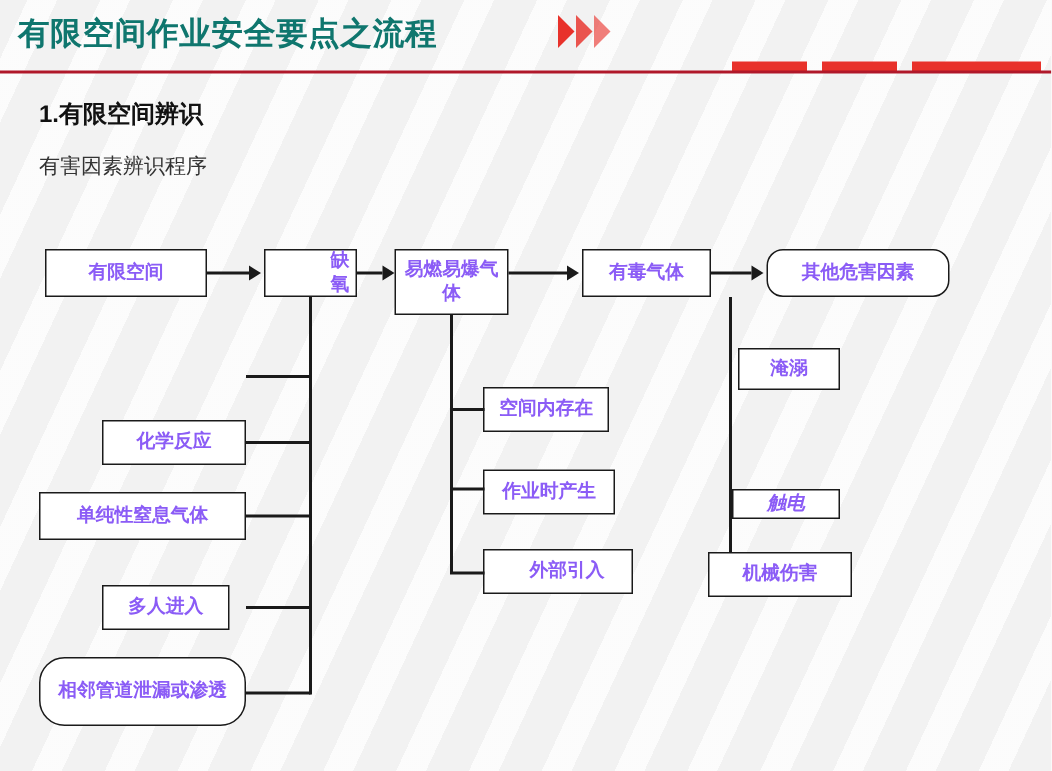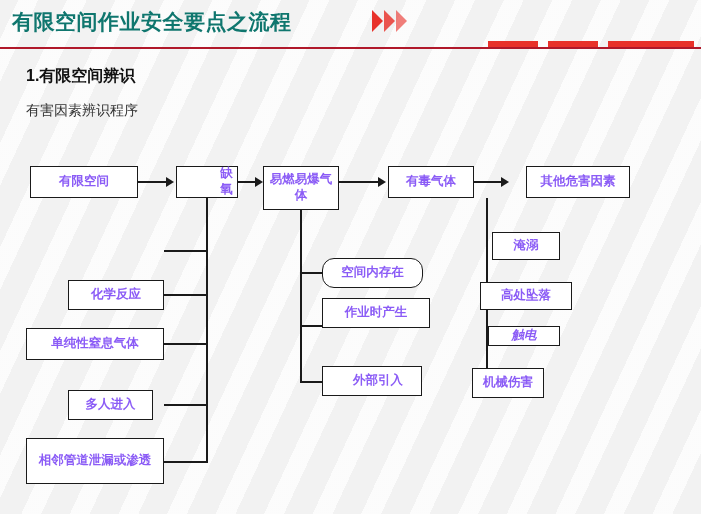"其他危害因素" div.node { border-radius: none -> 11px; left: 526px -> 511px; width: 104px -> 122px }
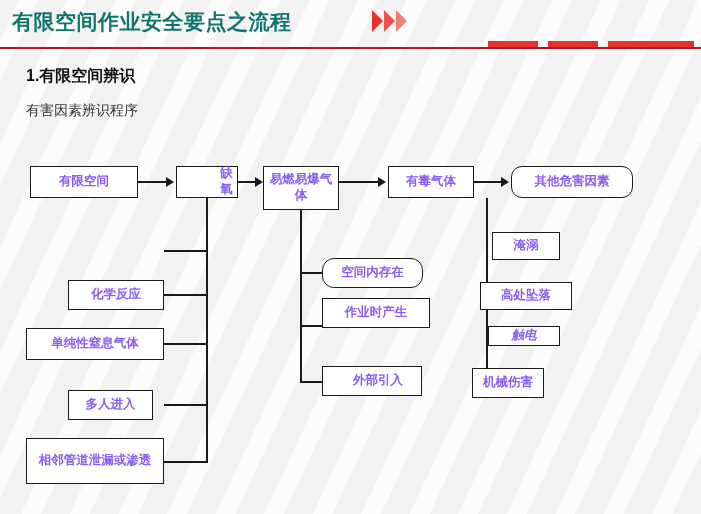"空间内存在" div.node { border-radius: 12px -> none; width: 101px -> 84px }
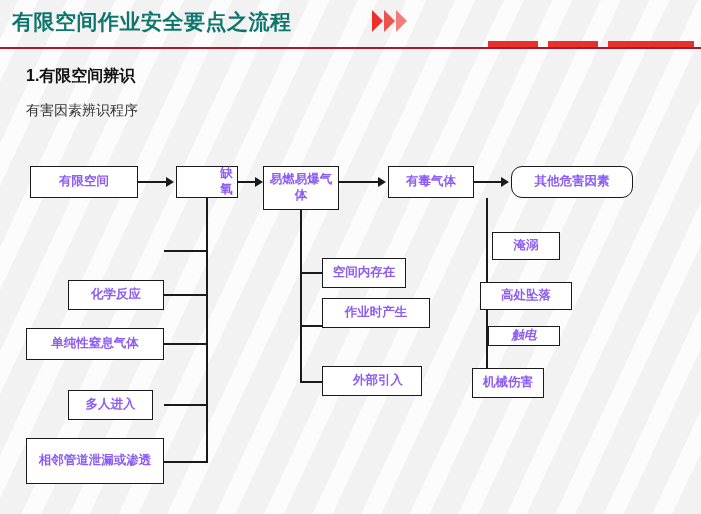"高处坠落" div.node { html: <div>高处坠落</div> -> none }
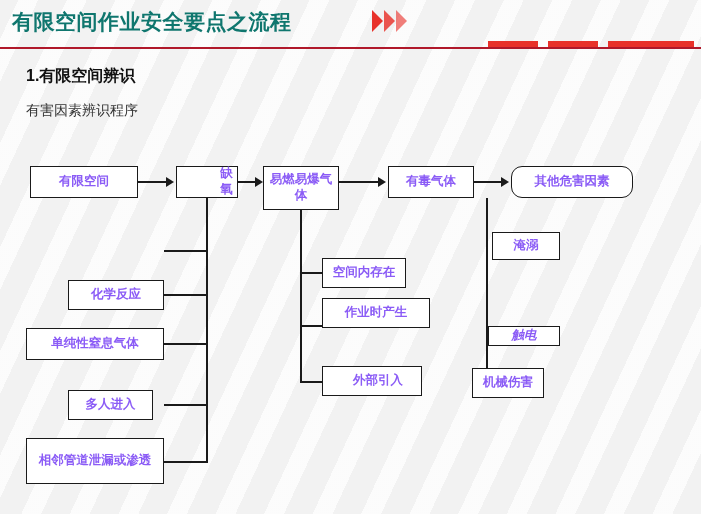"作业时产生" div.node { top: 298px -> 313px; width: 108px -> 88px }
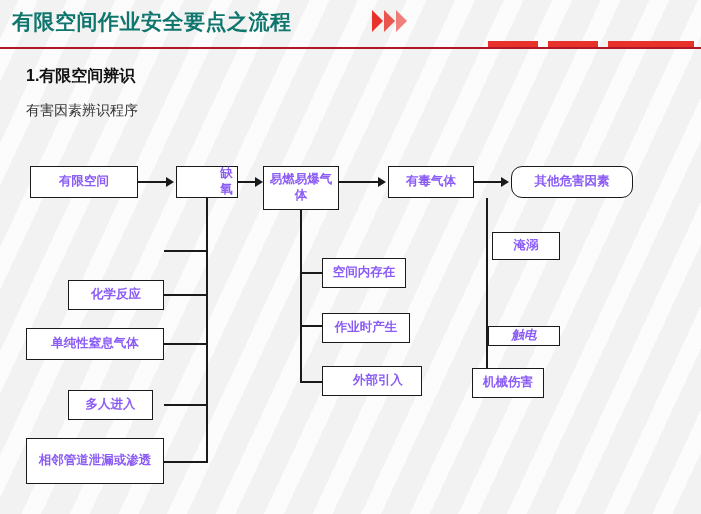"机械伤害" div.node { width: 72px -> 96px }
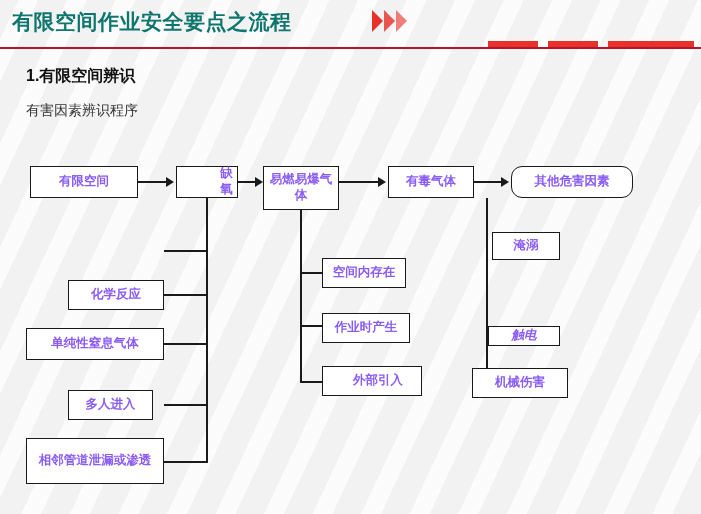"相邻管道泄漏或渗透" div.node { border-radius: none -> 17px }
